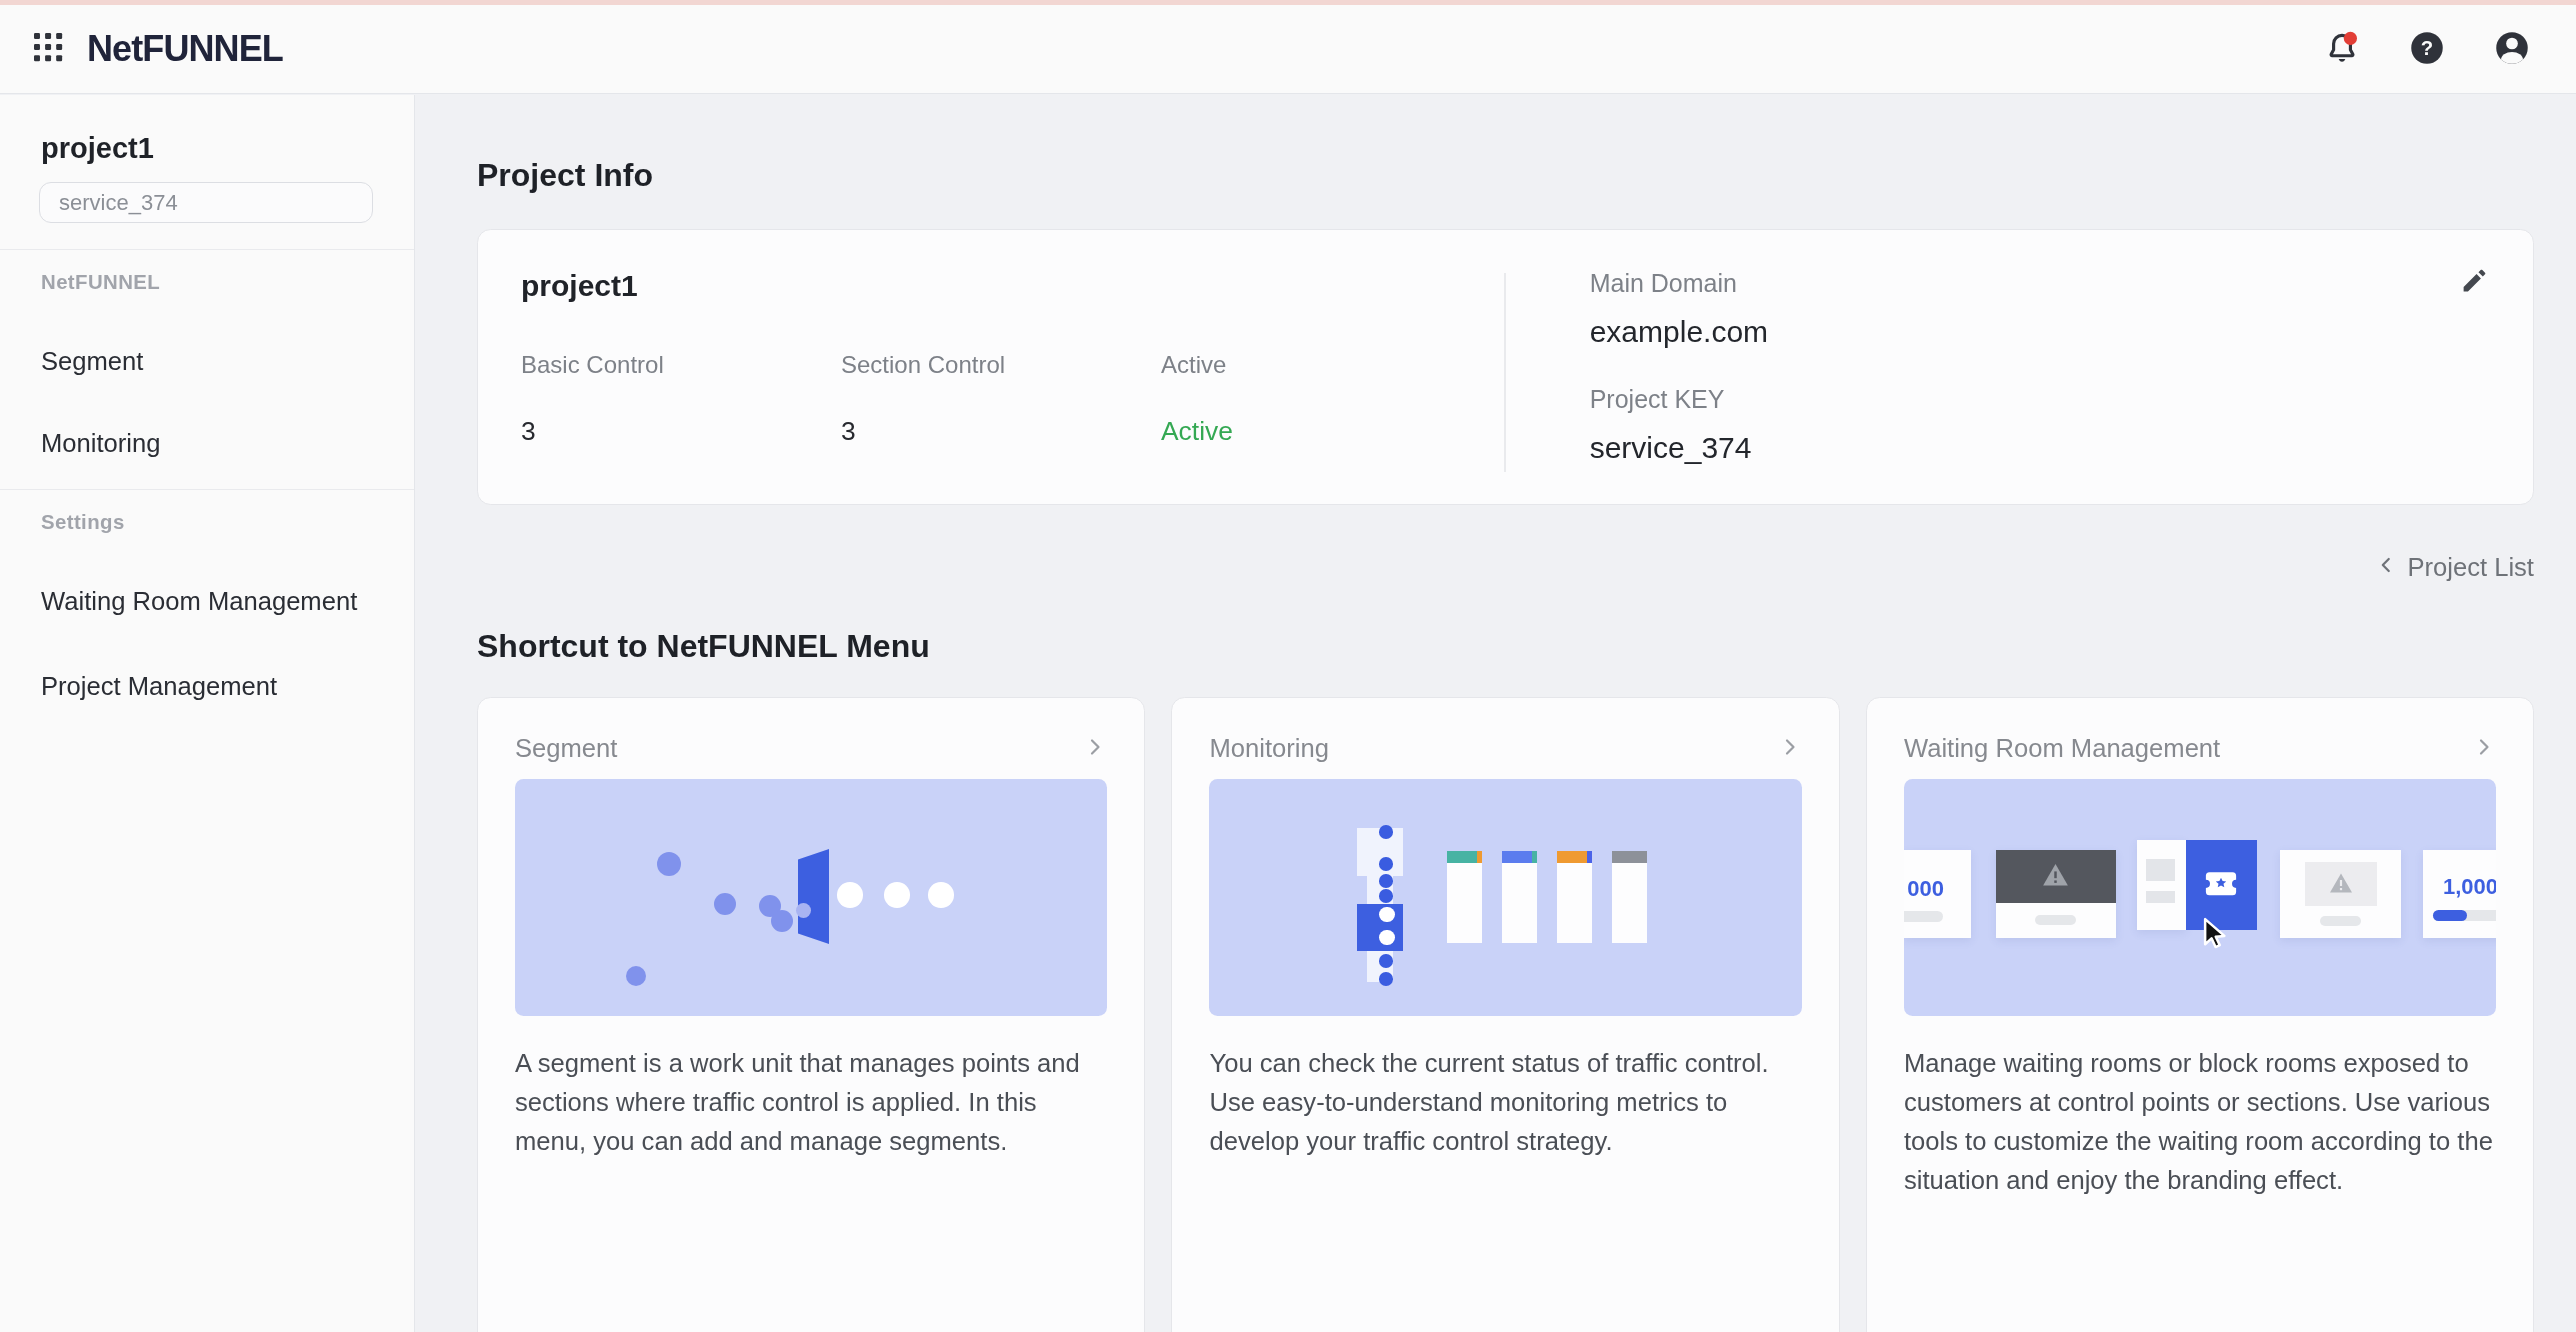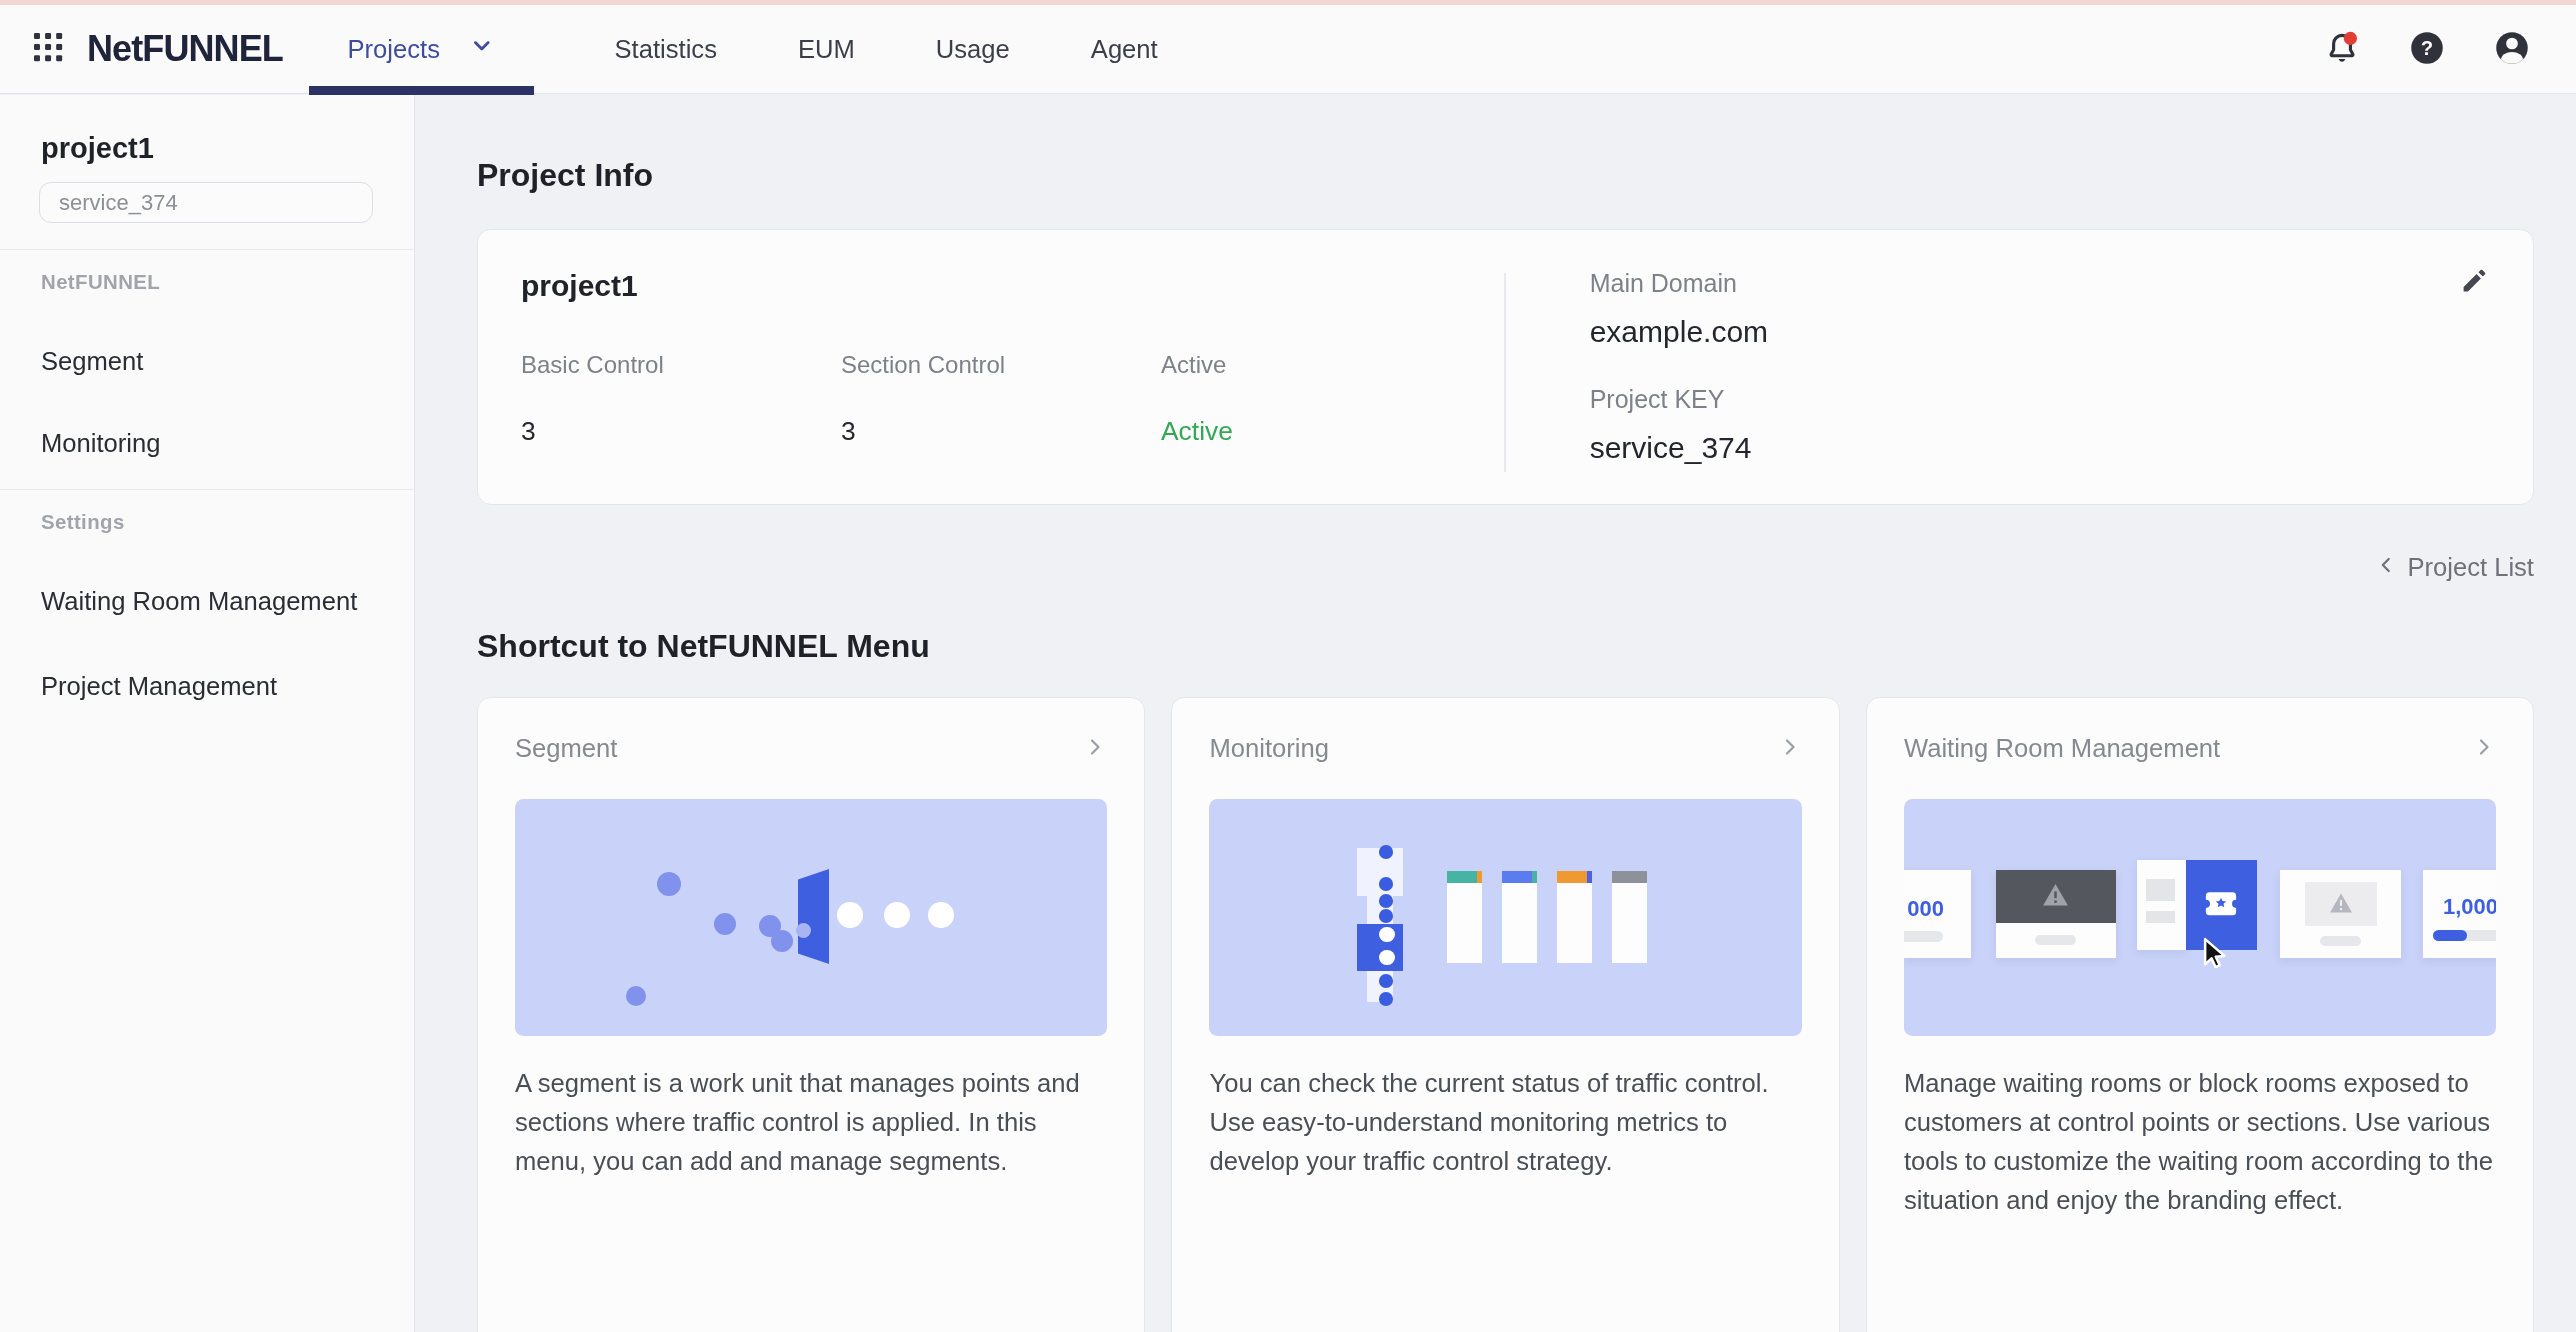"Projects" nav.nav { html: <nav> <div> <span>Projects</span> <span> <svg> <path></path> </svg> </span> <span></span> </div> <div>Statistics</div> <div>EUM</div> <div>Usage</div> <div>Agent</div> </nav> -> none }
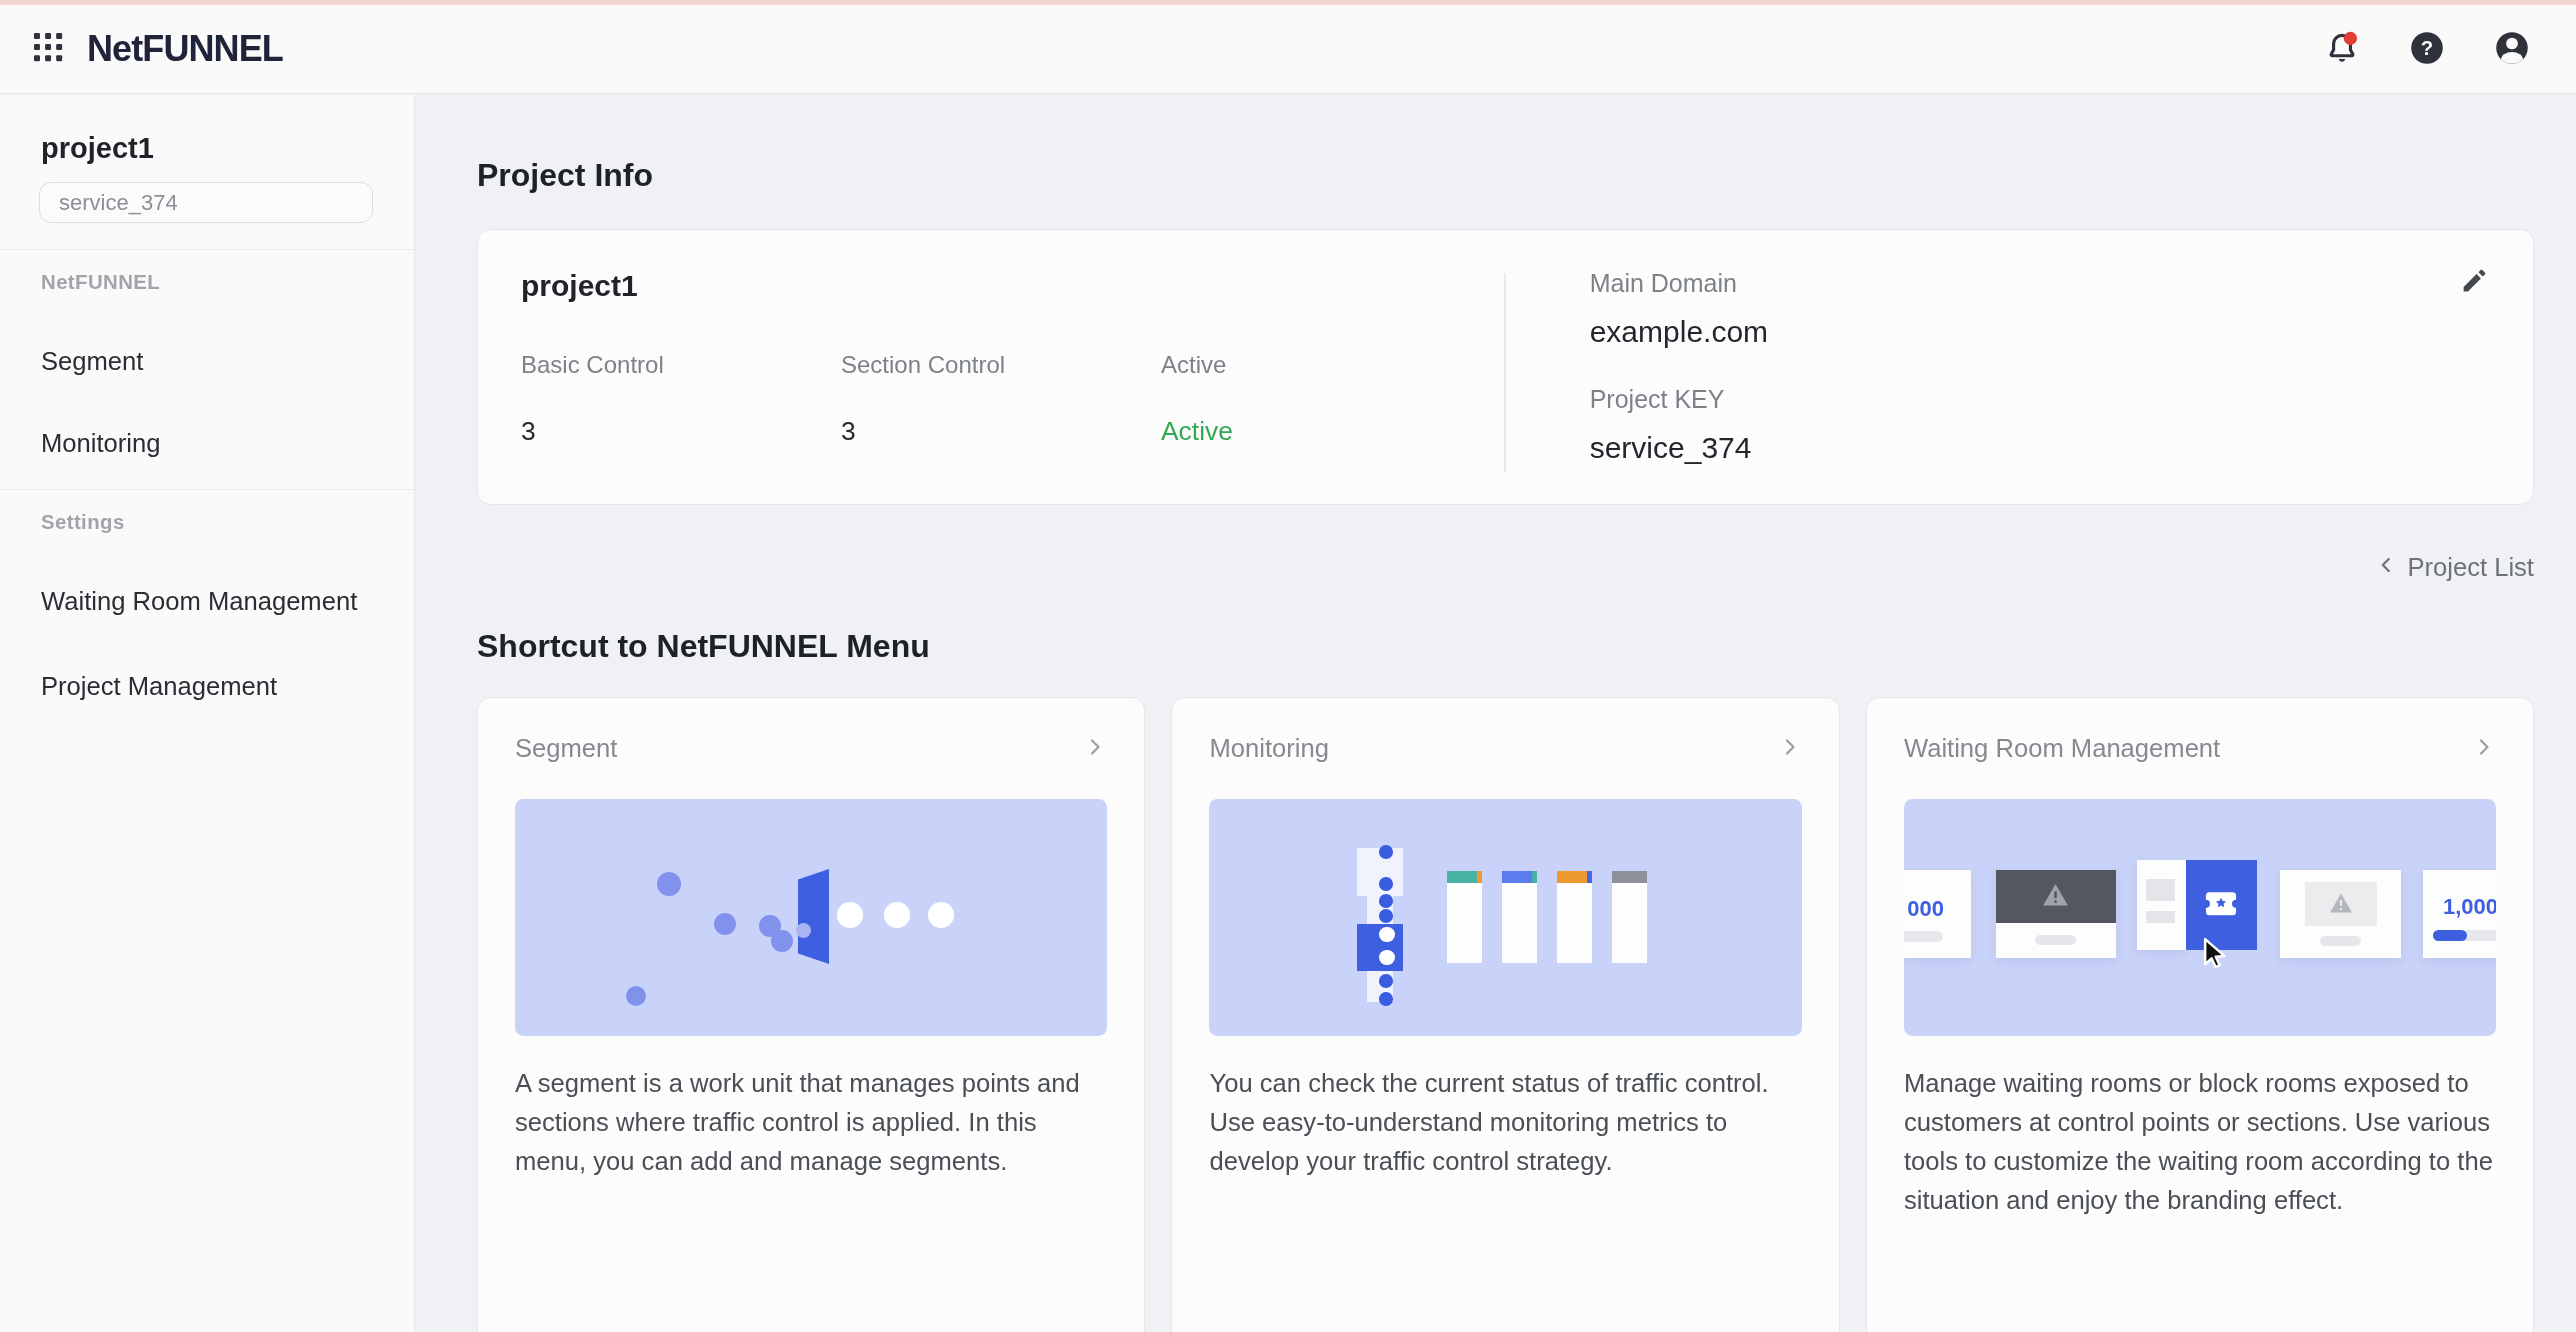"000" .sc-illus { margin-top: 36px -> 16px }
